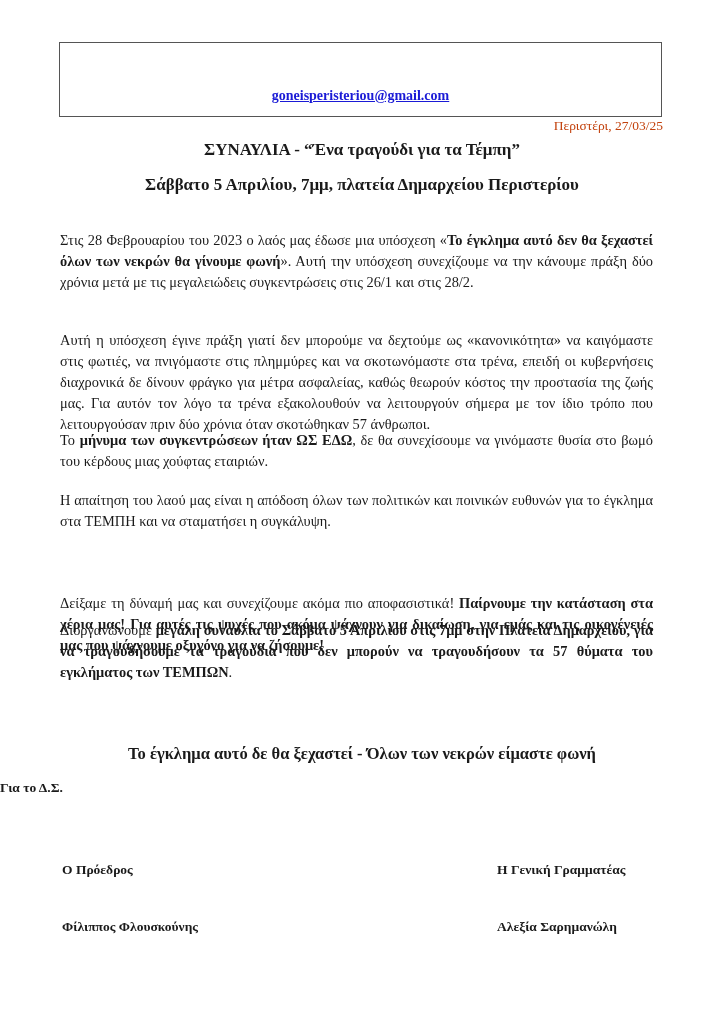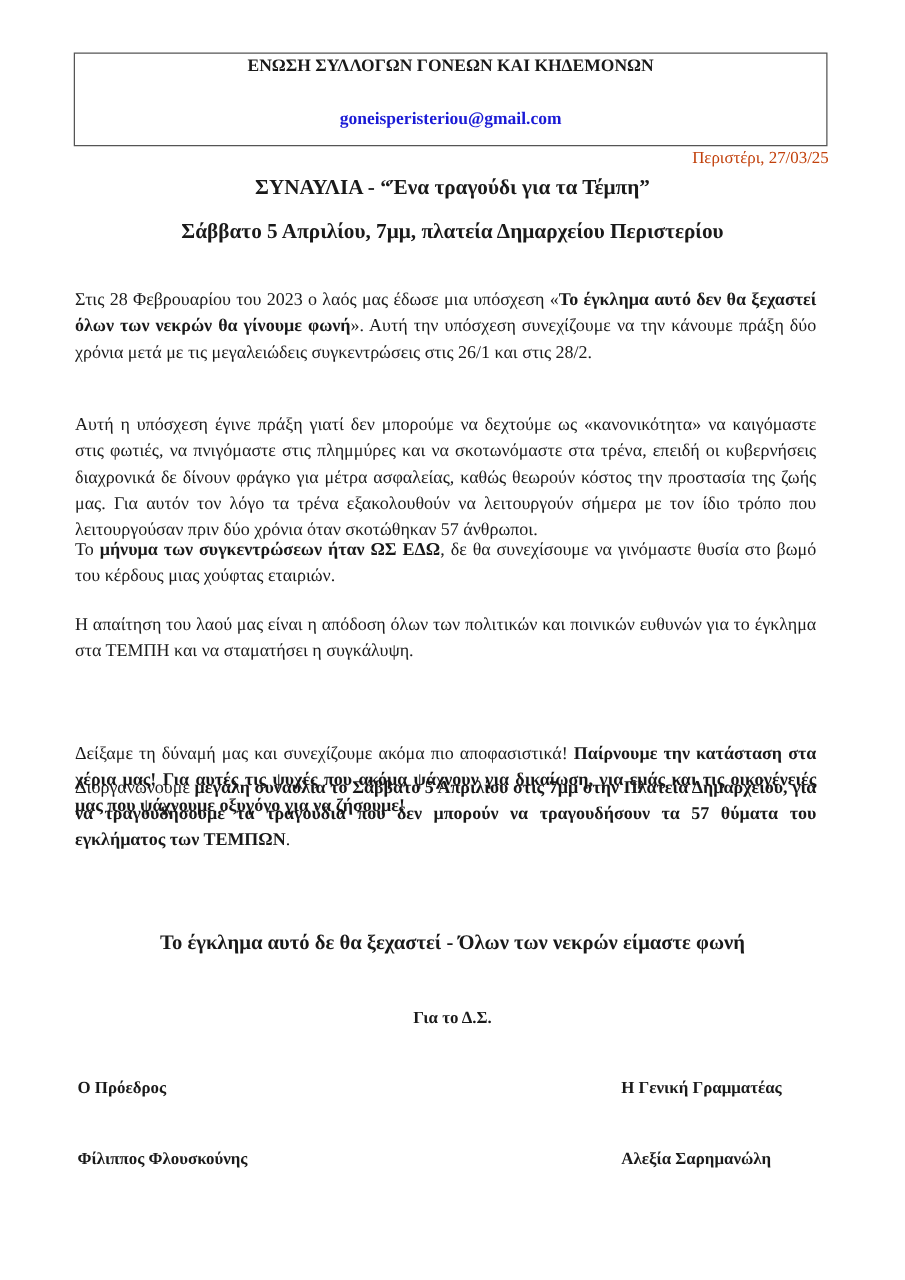"ΕΝΩΣΗ ΣΥΛΛΟΓΩΝ ΓΟΝΕΩΝ ΚΑΙ ΚΗΔΕΜΟΝΩΝ" div.org1 { html: <div>ΕΝΩΣΗ ΣΥΛΛΟΓΩΝ ΓΟΝΕΩΝ ΚΑΙ ΚΗΔΕΜΟΝΩΝ</div> -> none }
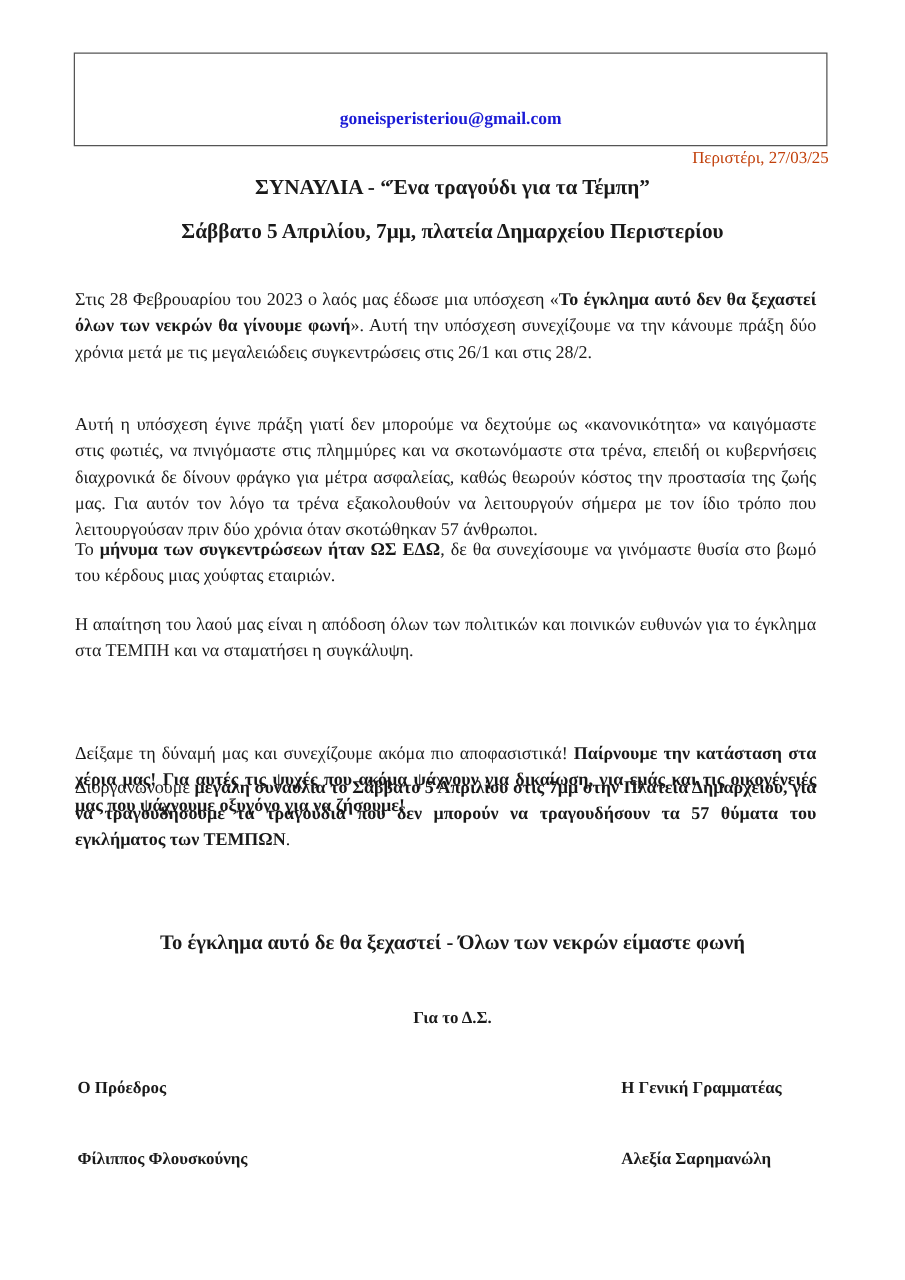"goneisperisteriou@gmail.com" .header-box .email a { text-decoration: none -> underline }
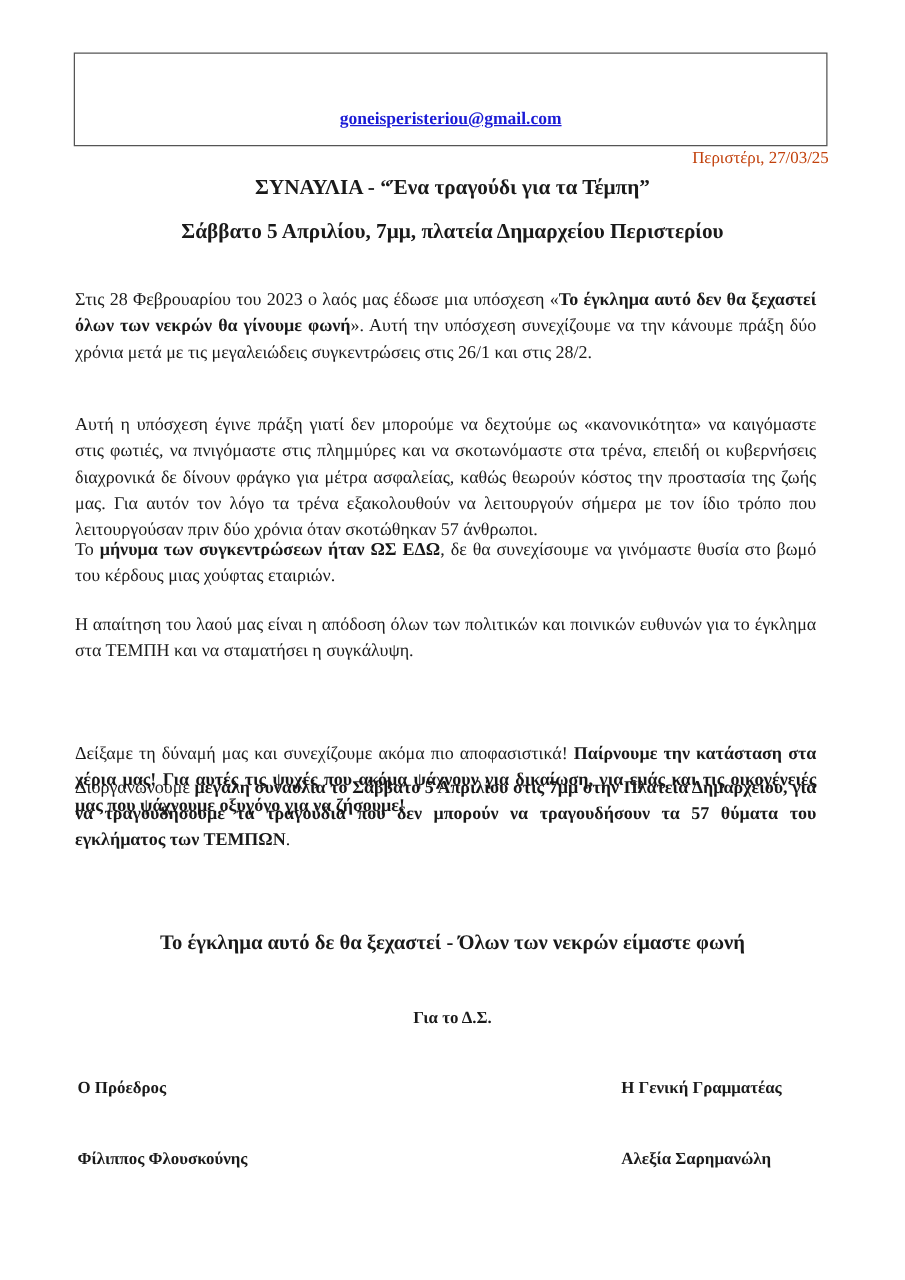"Για το Δ.Σ." .for-board { text-align: center -> none; top: 806px -> 780px }
